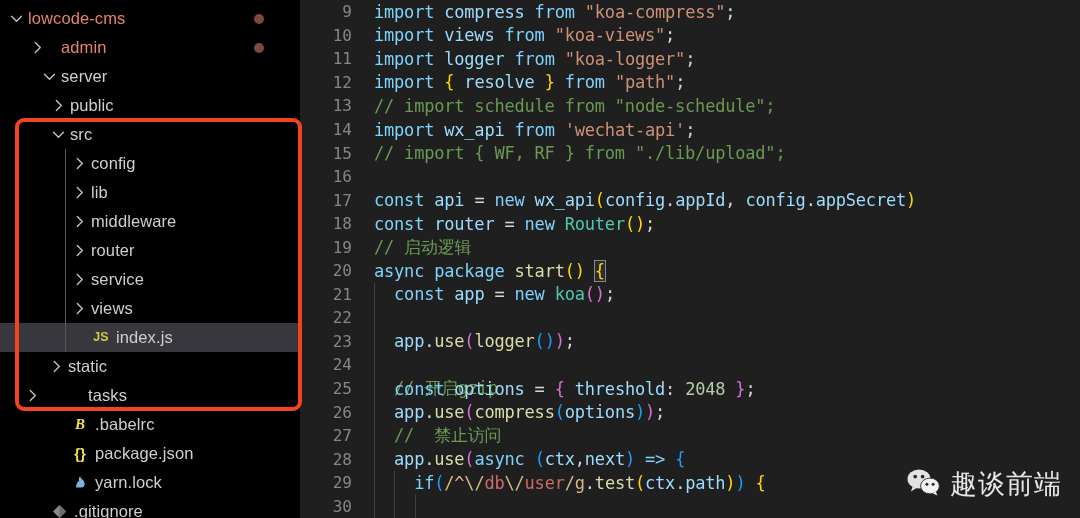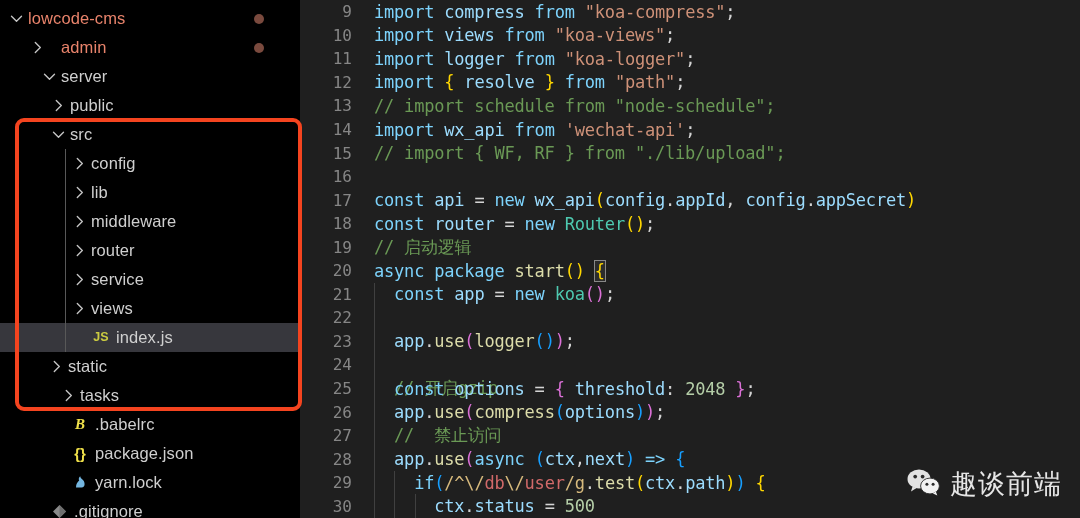"tasks" div.tree-row { gap: none -> 44px; padding-left: 60px -> 24px }
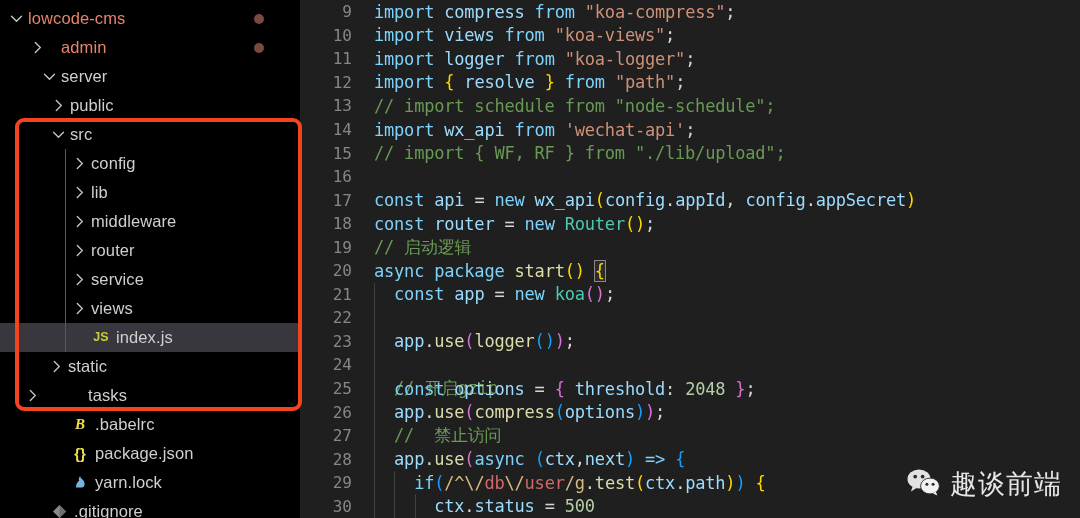"ctx.status = 500" span.ccode { html: <span><span> </span><span>ctx</span><span>.</span><span>status</span><span> = </span><span>500</span></span> -> none }
